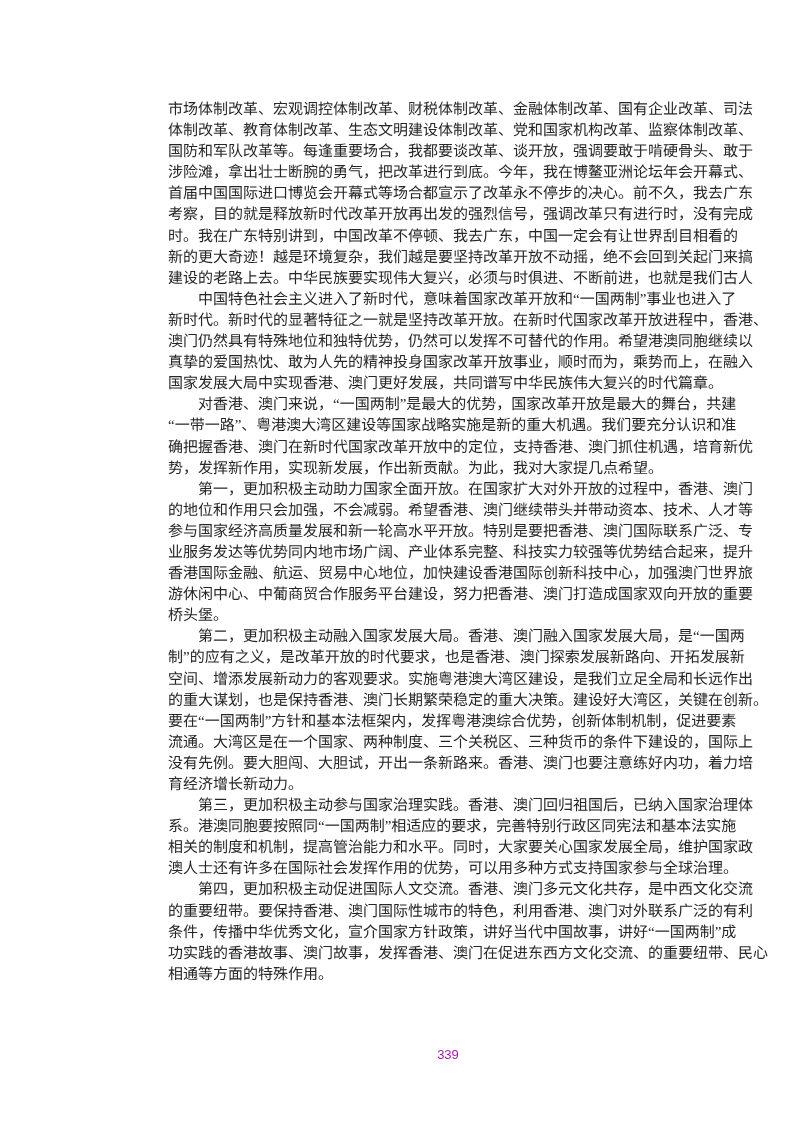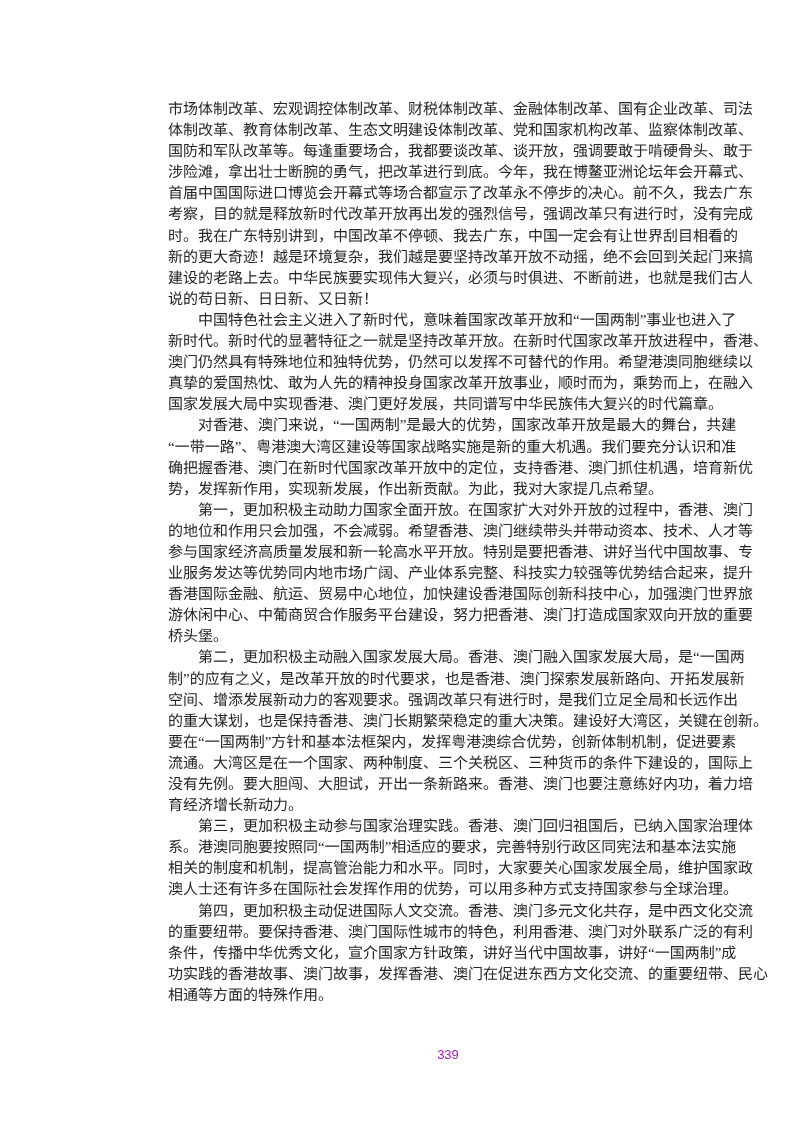"说的苟日新、日日新、又日新！" div.line { html: <div>说的苟日新、日日新、又日新！</div> -> none }
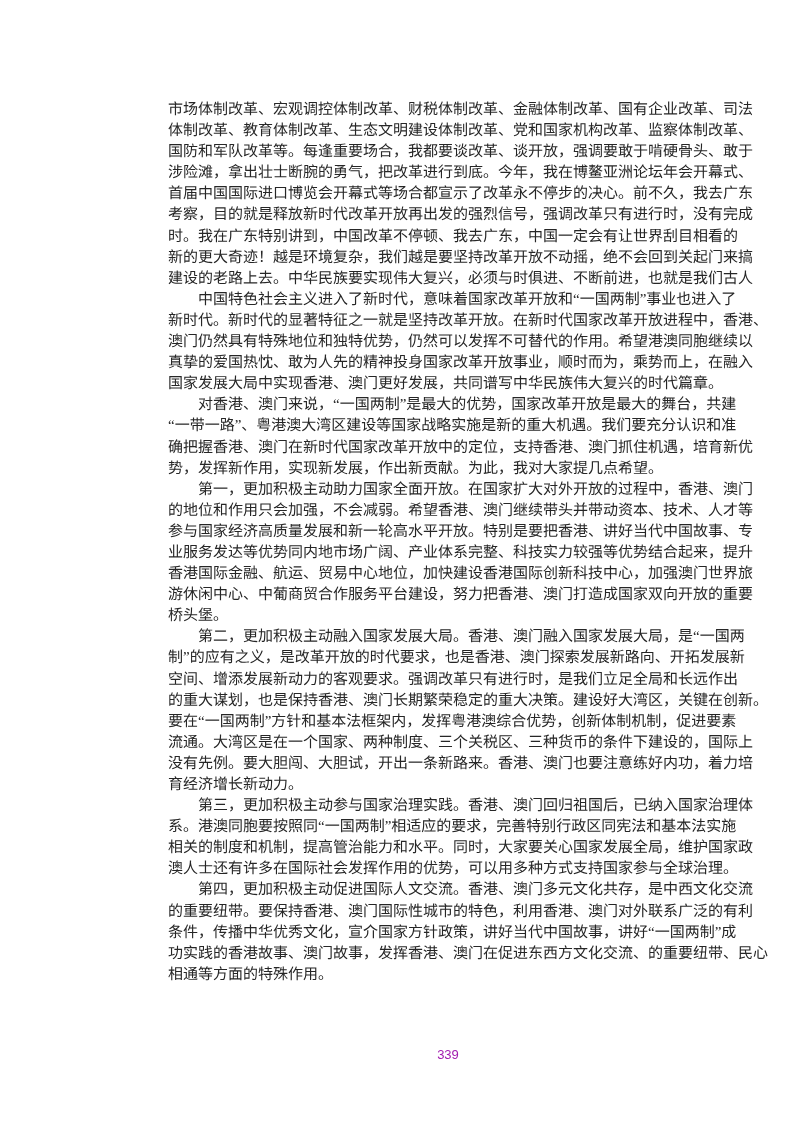"参与国家经济高质量发展和新一轮高水平开放。特别是要把香港、讲好当代中国故事、专" div.line { text: 讲好当代中国故事 -> 澳门国际联系广泛 }
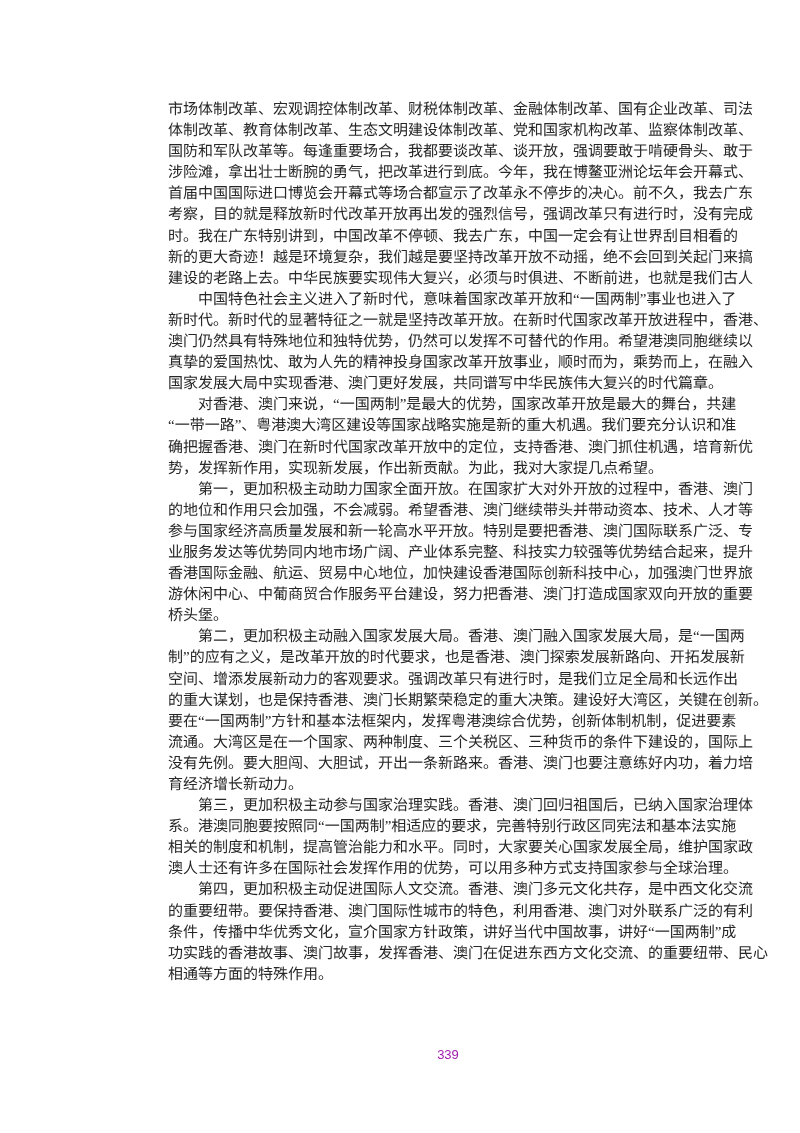"空间、增添发展新动力的客观要求。强调改革只有进行时，是我们立足全局和长远作出" div.line { text: 强调改革只有进行时 -> 实施粤港澳大湾区建设 }
